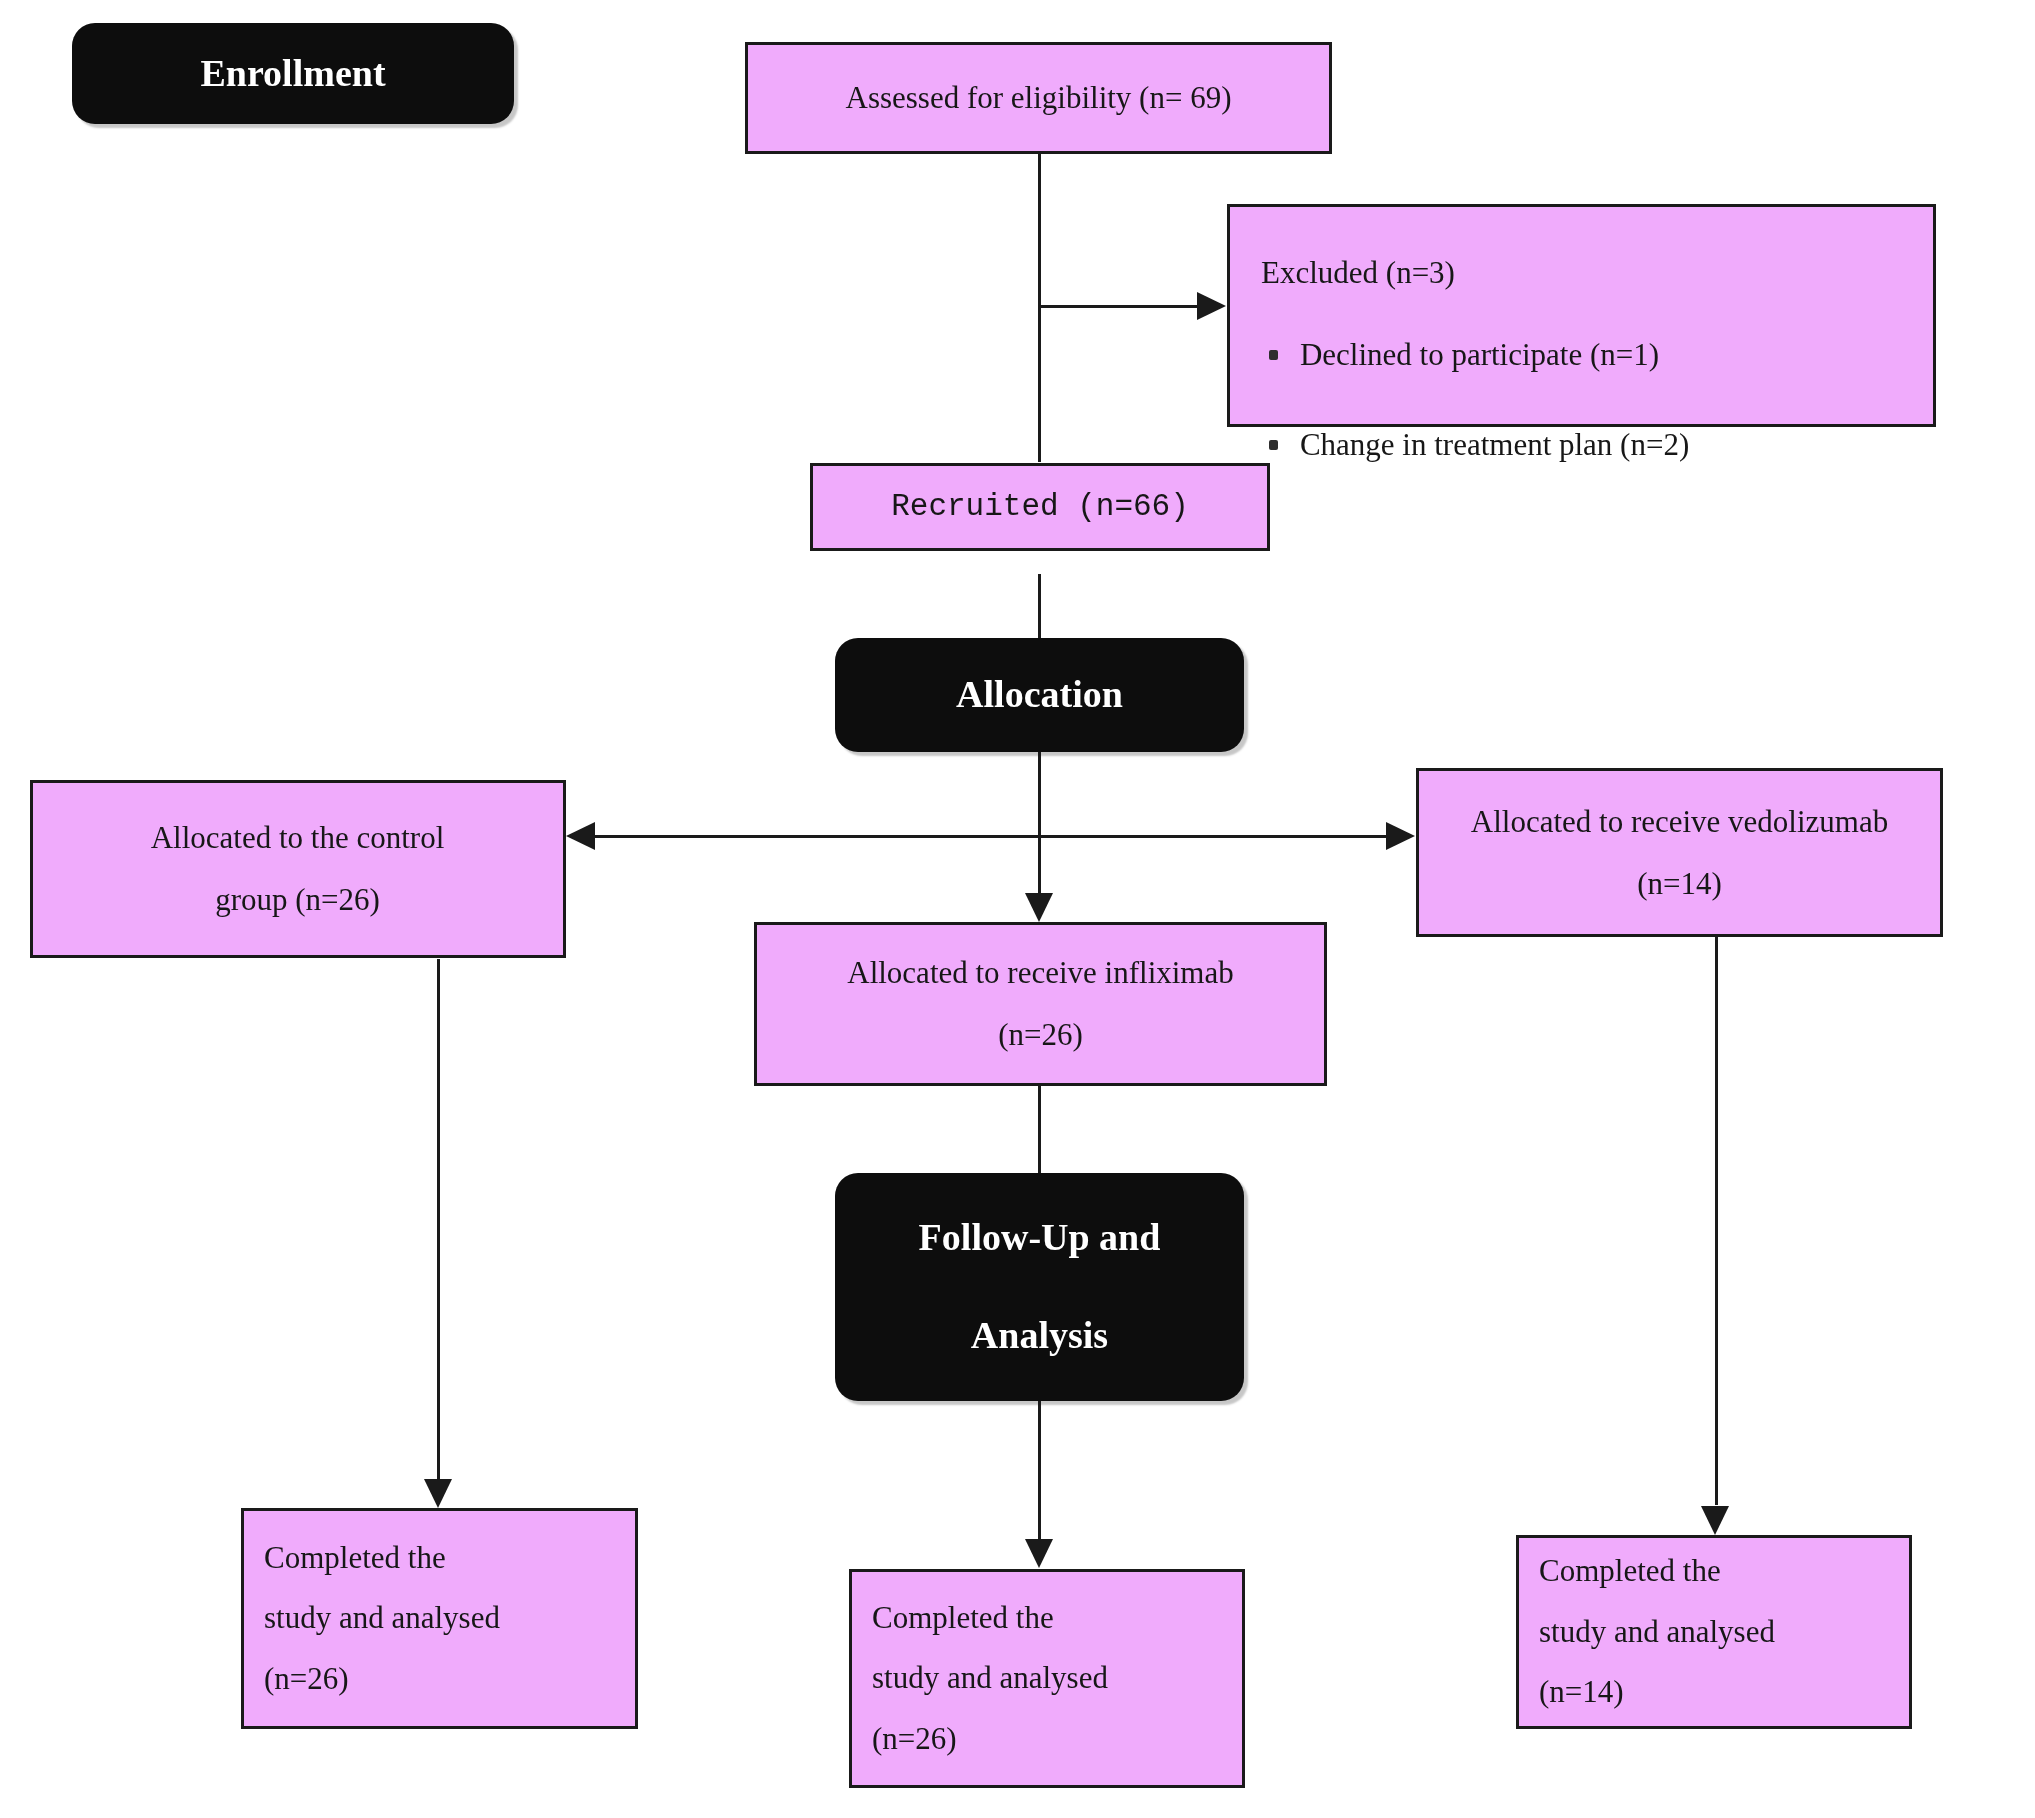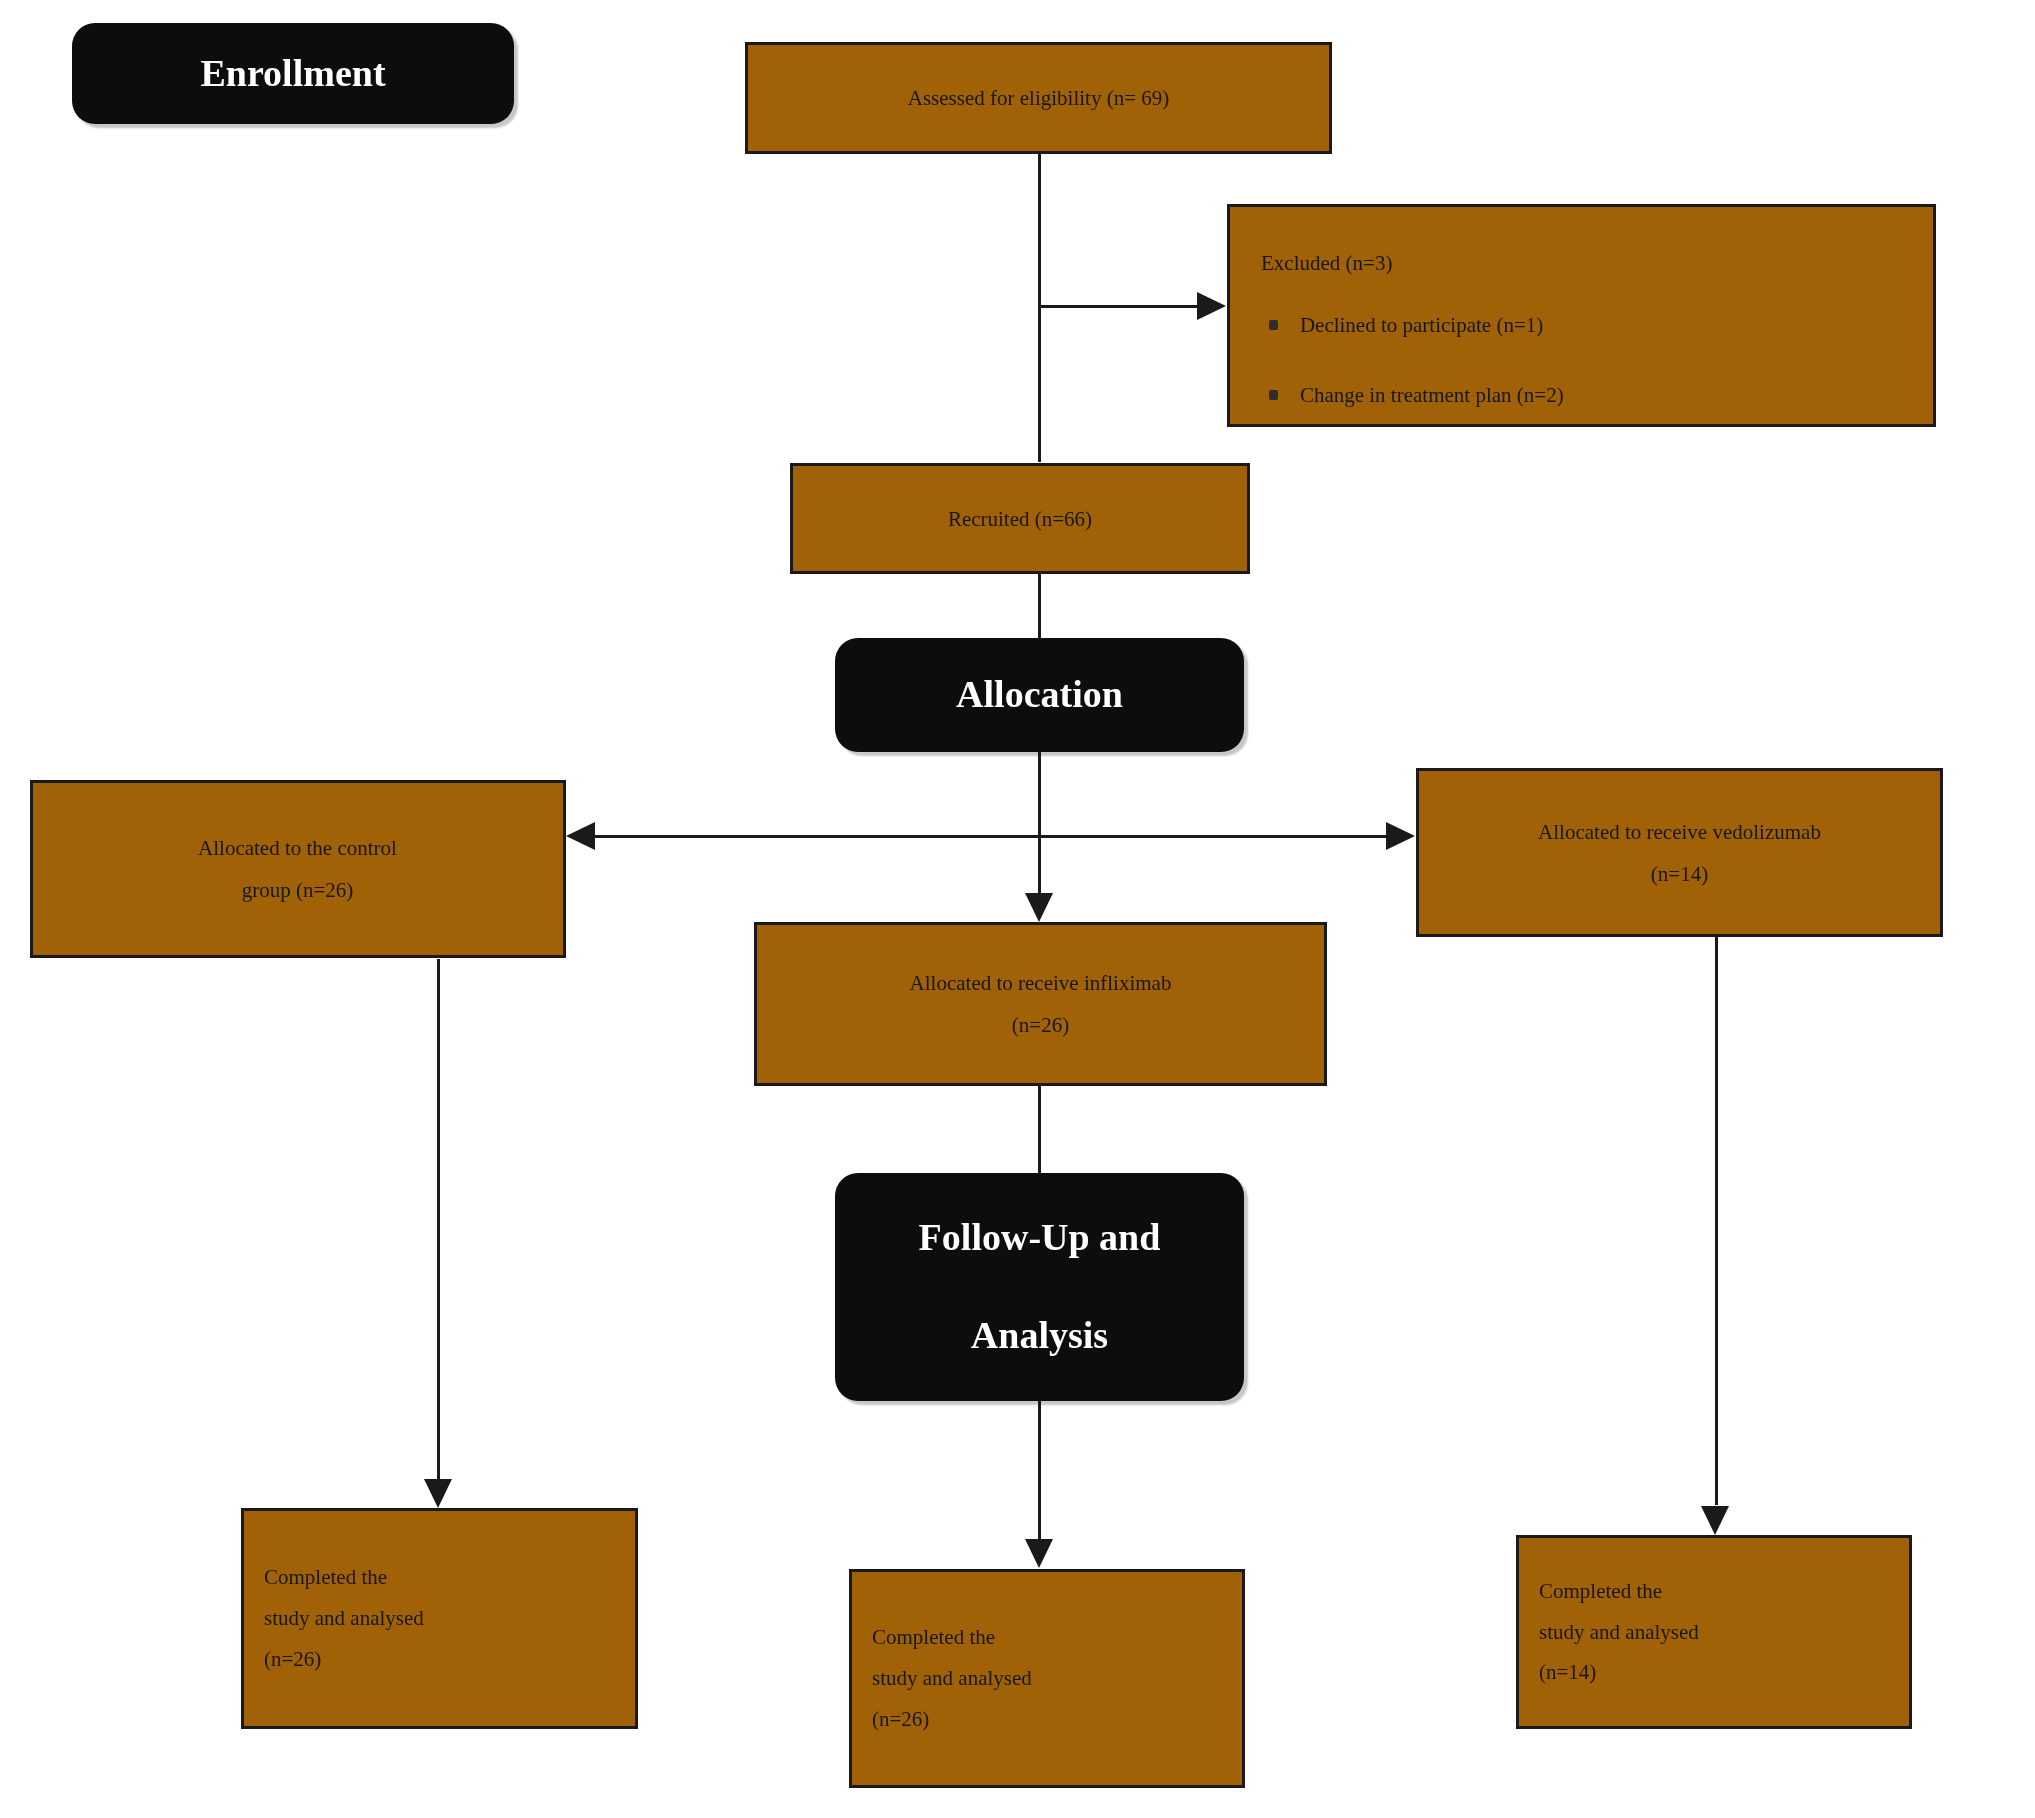"Assessed for eligibility (n= 69)" .wbox { background: #a16207 -> #f0abfc; font-size: 21px -> 31px }
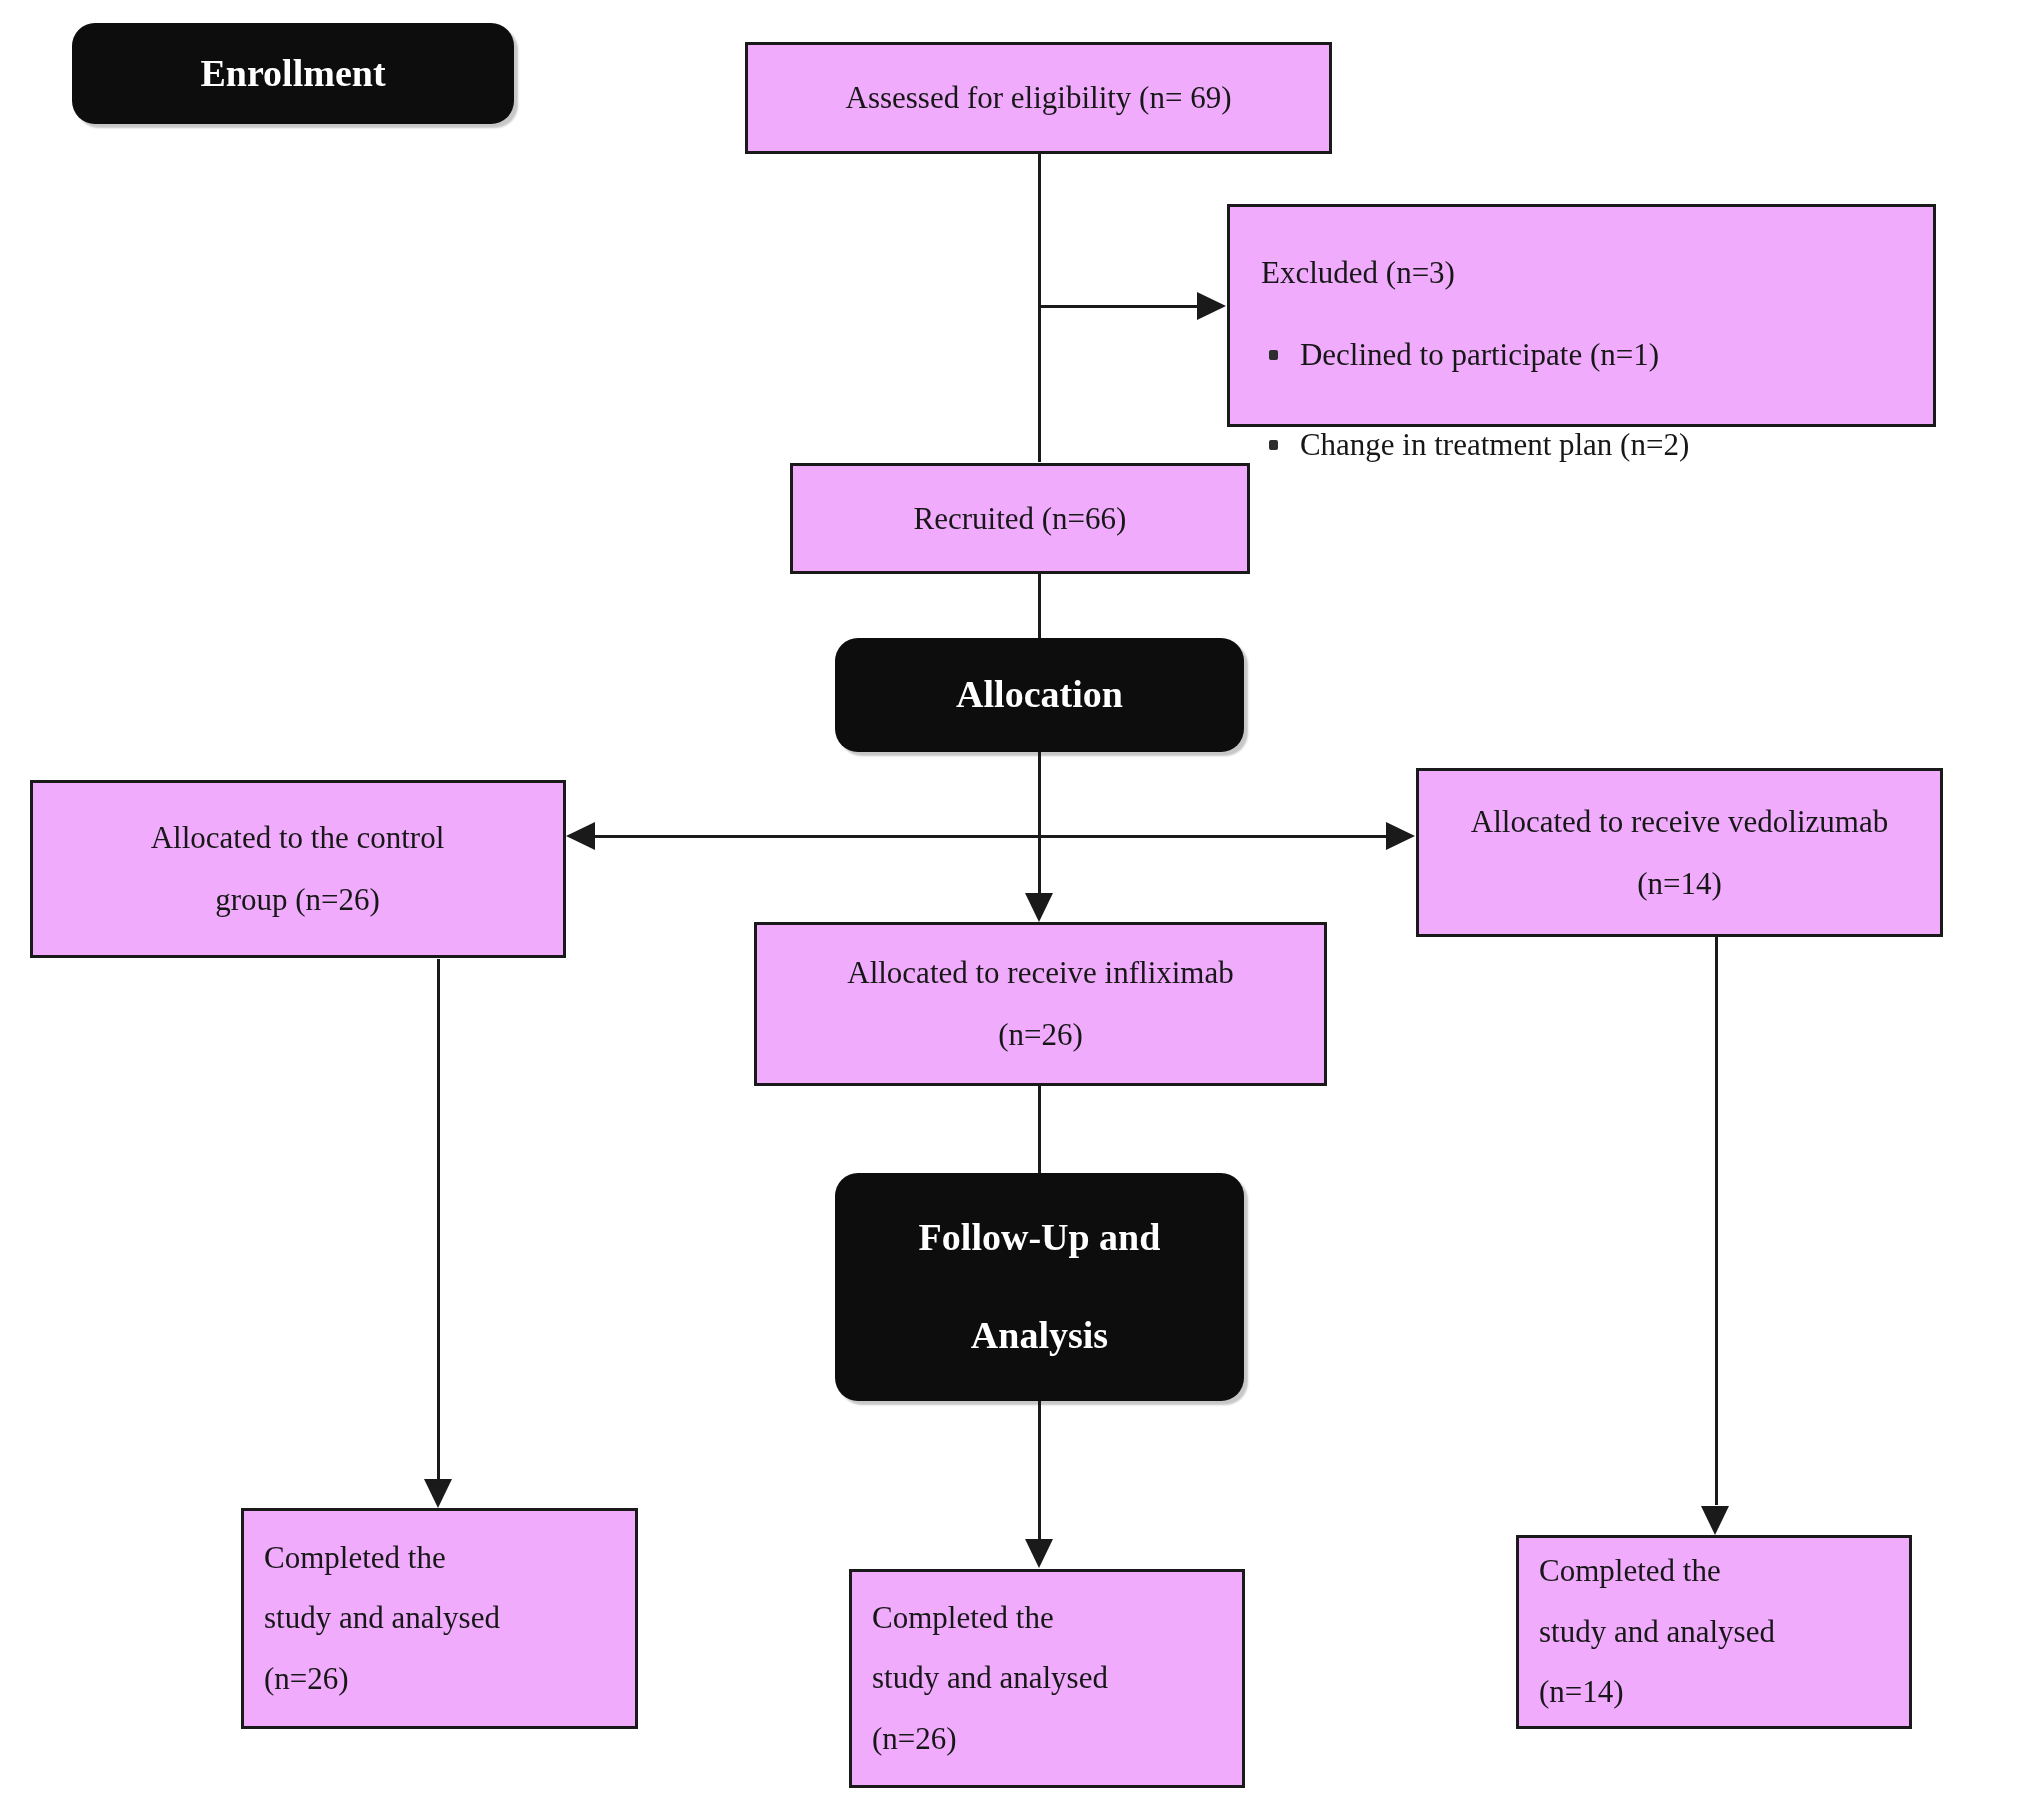"Recruited (n=66)" div.wbox { font-family: none -> Liberation Mono, monospace; height: 111px -> 88px; left: 790px -> 810px }
